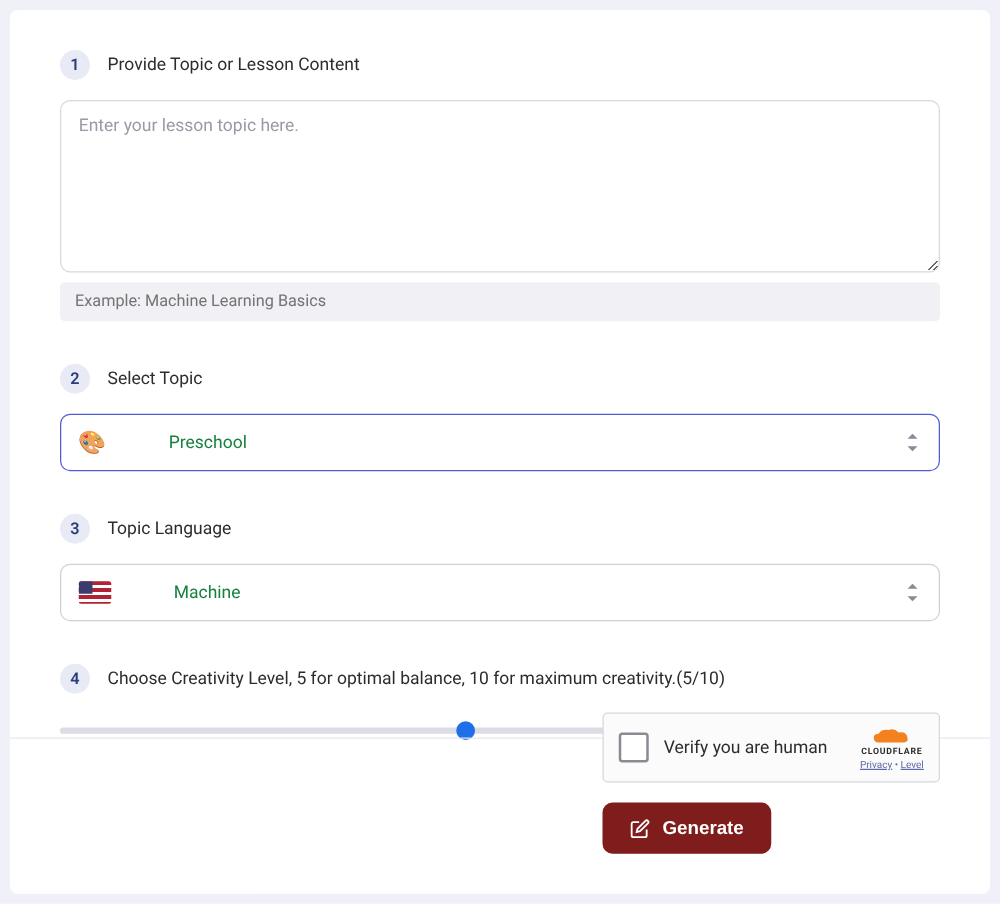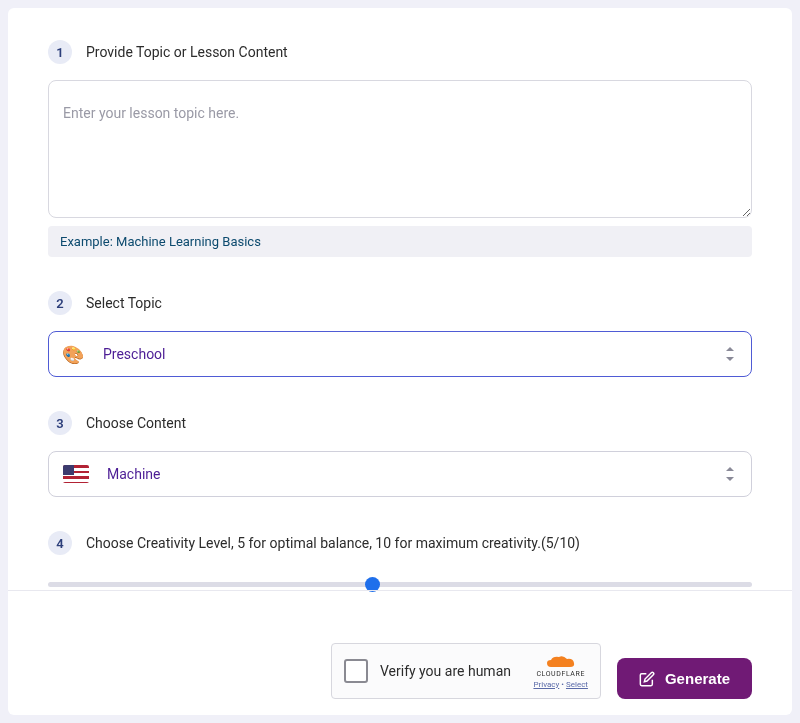"Enter your lesson topic here." .topic-textarea { padding: 24px 14px -> 12px 14px }
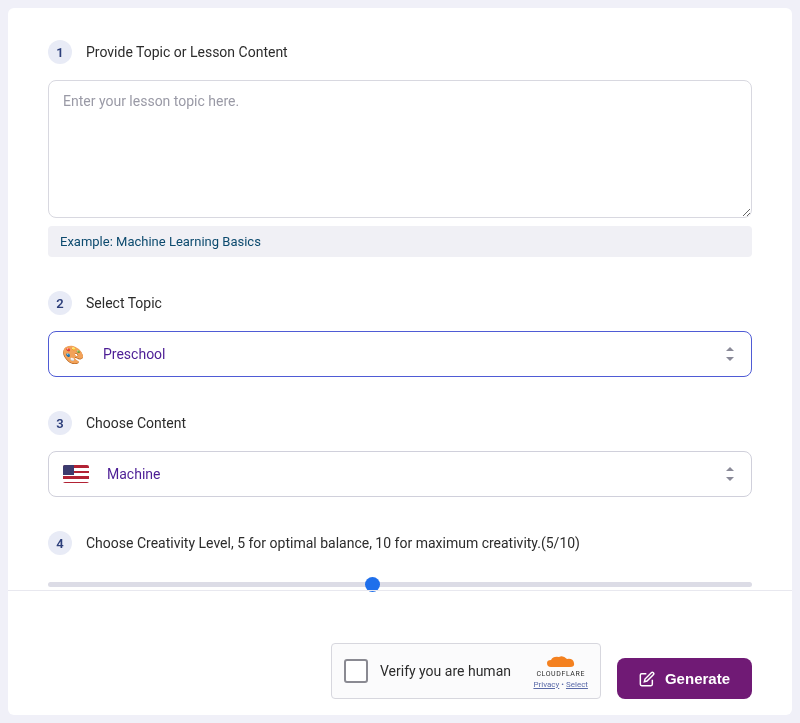"Example: Machine Learning Basics" .example-bar { color: #0c4a6e -> #737373 }
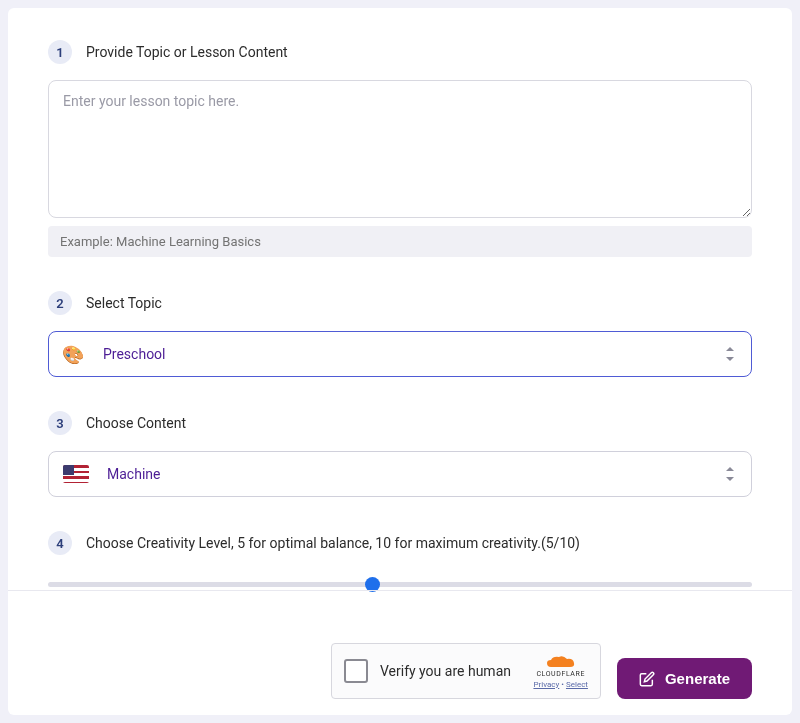"Preschool" .select-value { color: #4c1d95 -> #15803d; margin-left: none -> 32px }
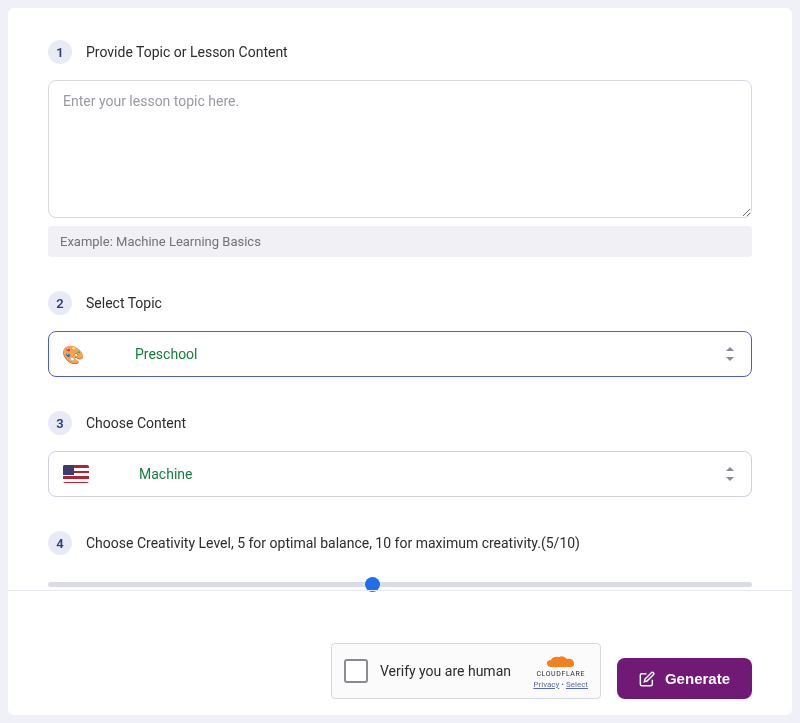"Choose Content" div.step-label { text: Choose Content -> Topic Language }
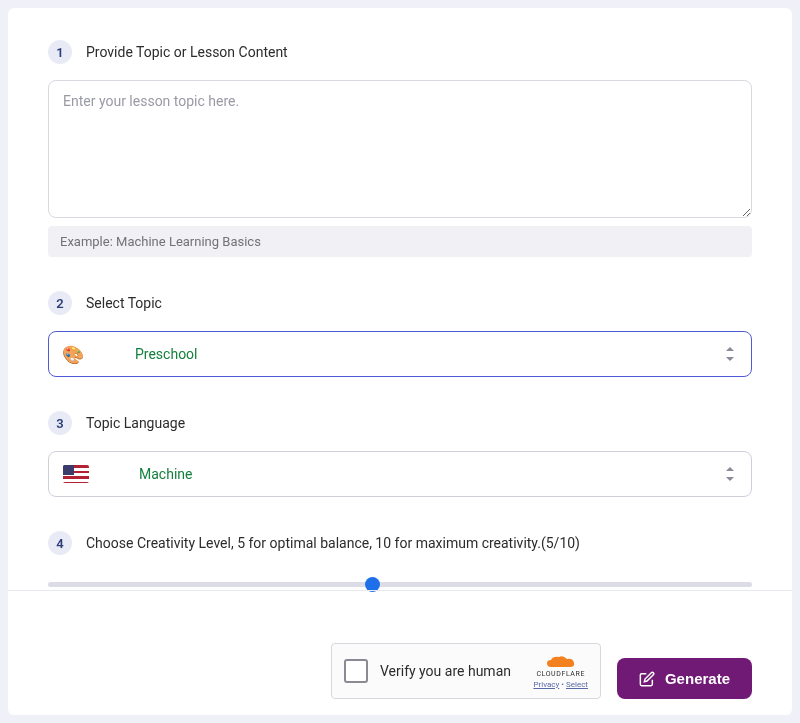"Verify you are human" .bottom-area { align-items: flex-end -> flex-start; bottom: 16px -> 32px; flex-direction: row -> column }
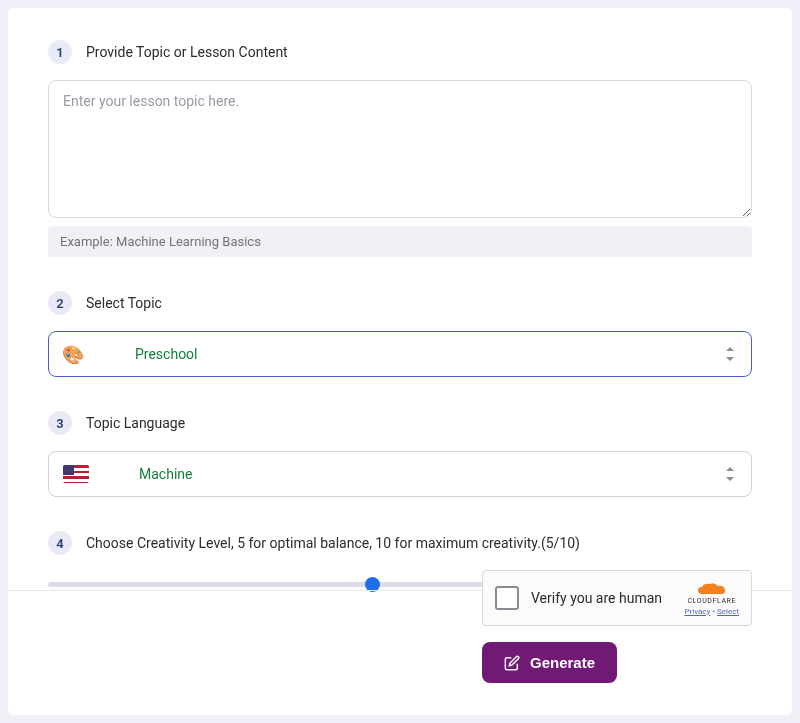"CLOUDFLARE" .cf-name { font-weight: 400 -> 700 }
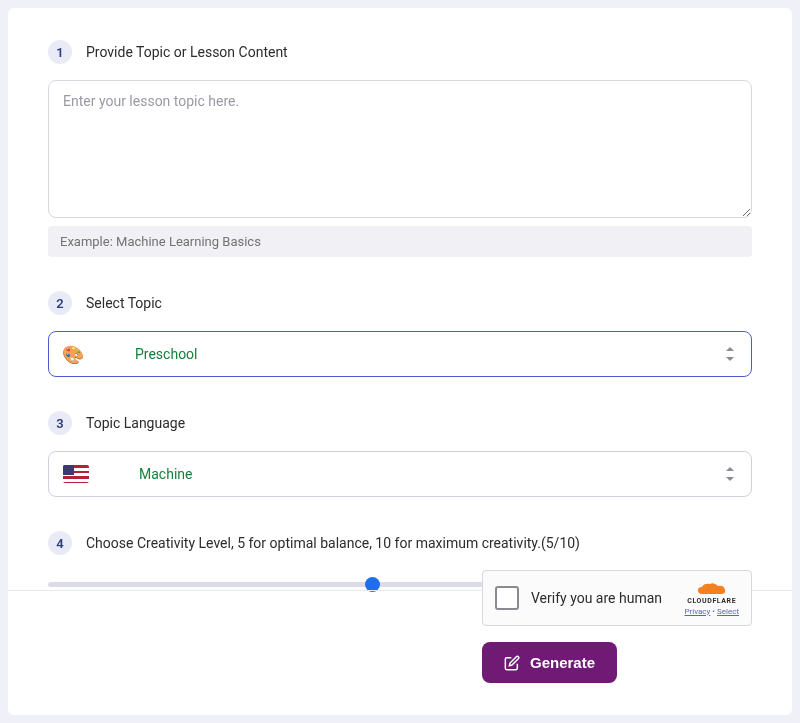"Select" span { text: Select -> Level }
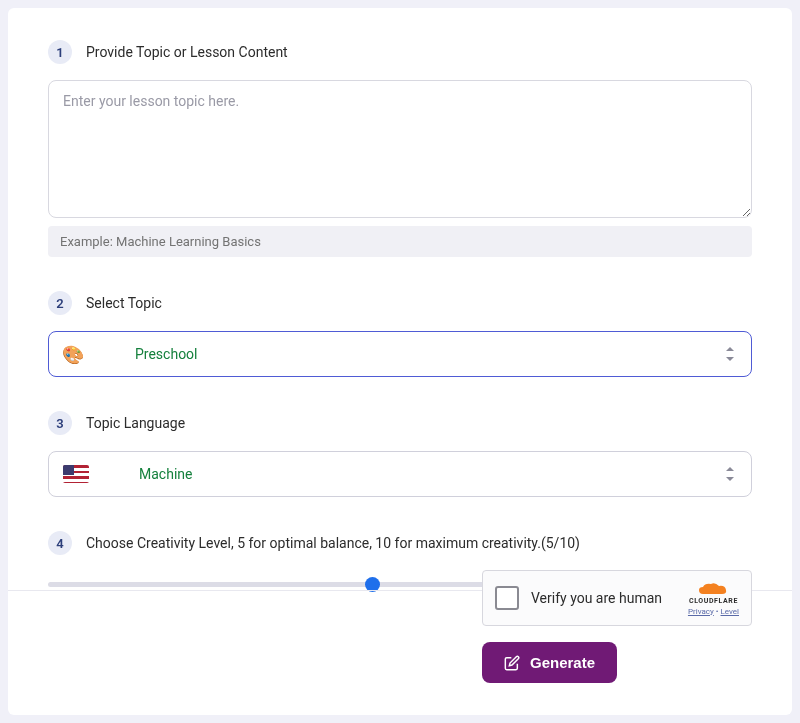"Generate" .generate-btn { background: #701a75 -> #7f1d1d }
